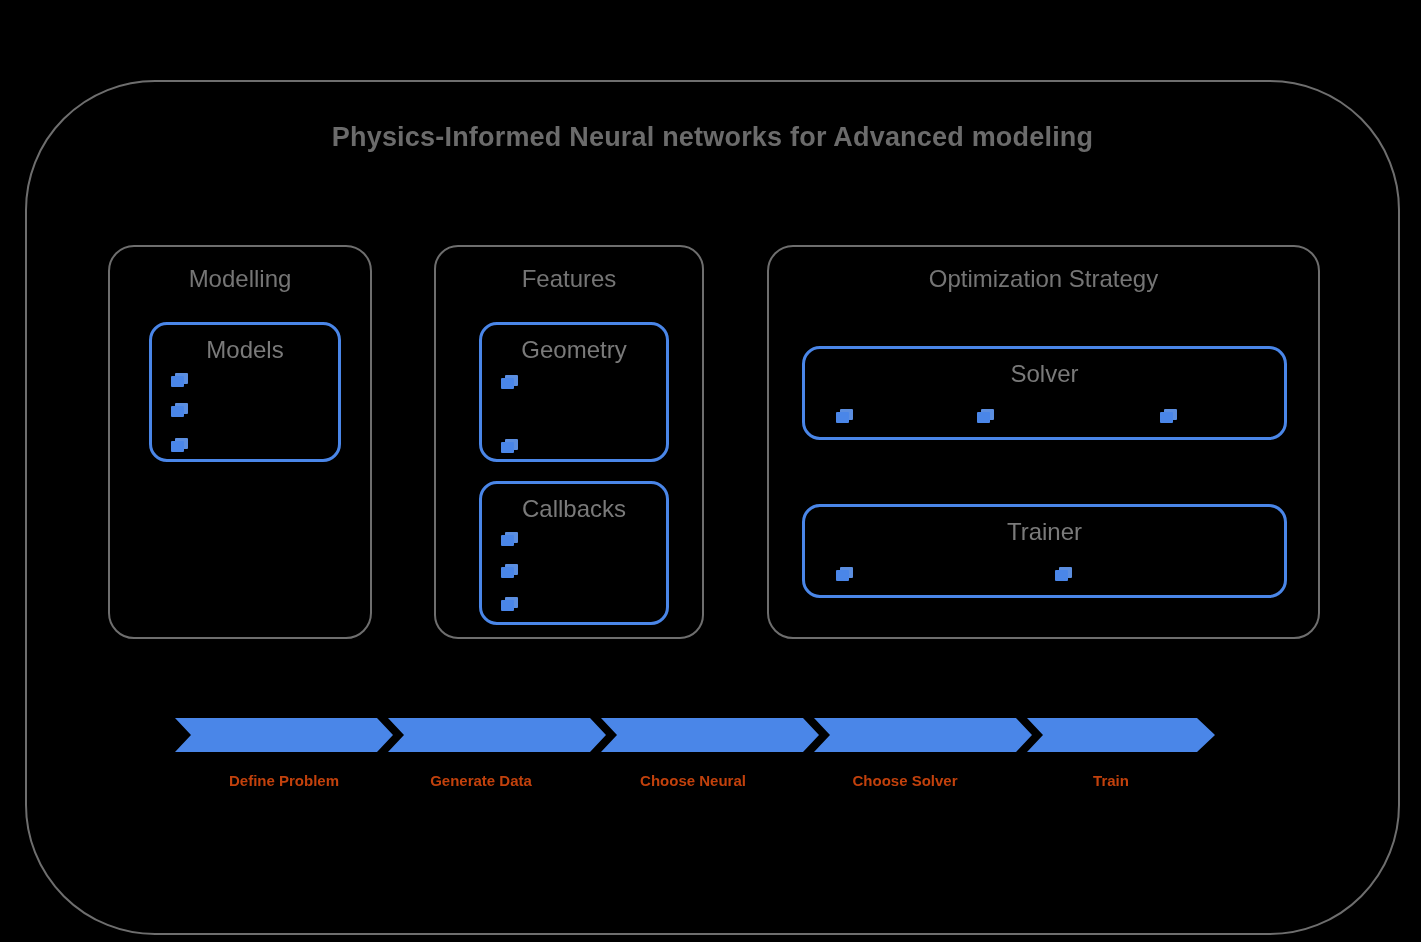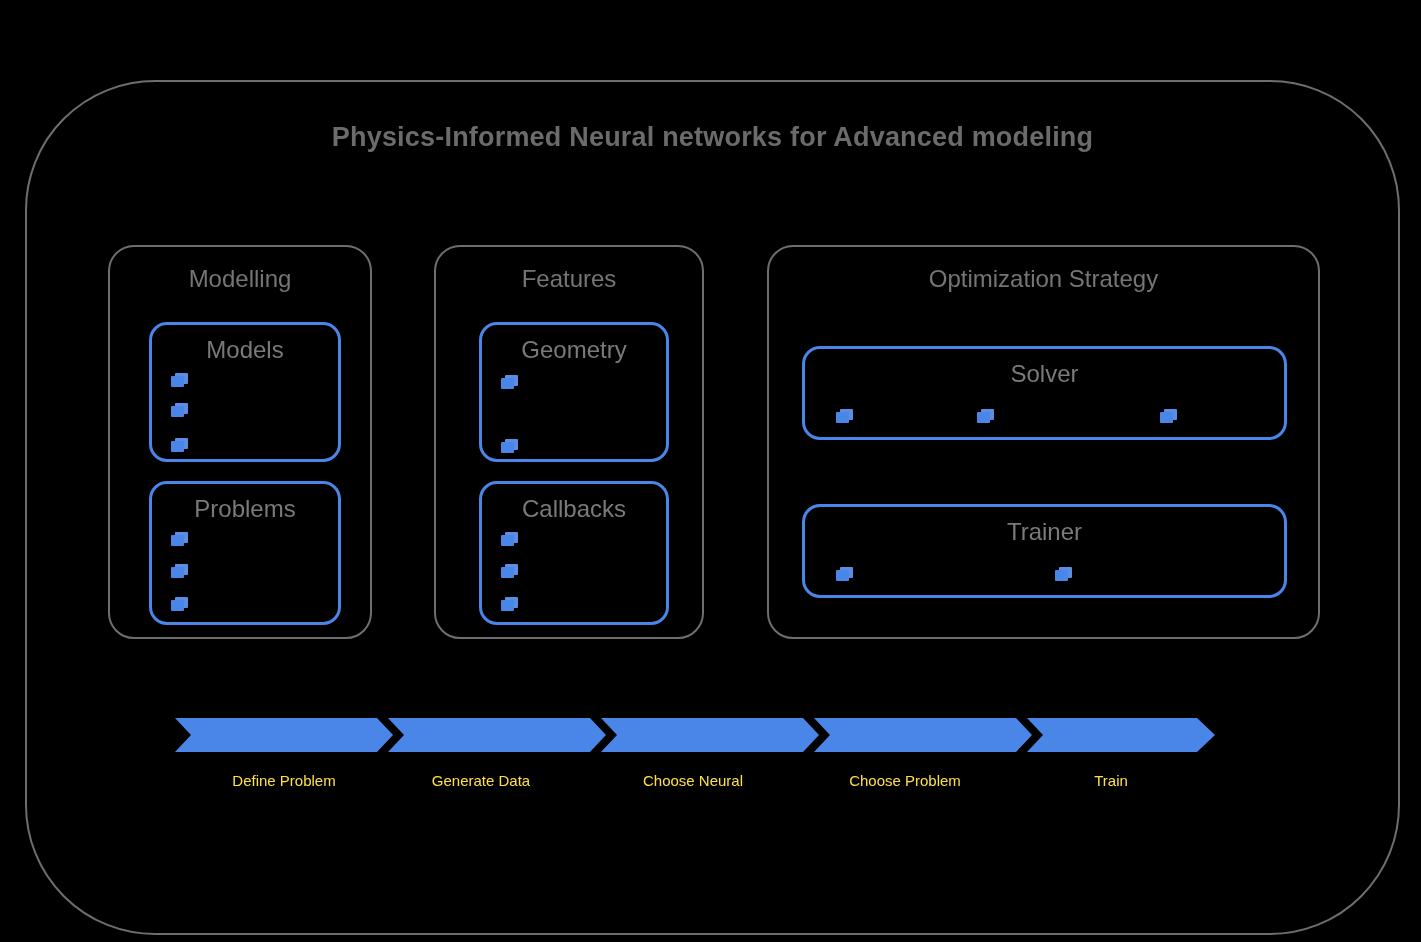"Features" .sec-features { border-radius: none -> 24px }
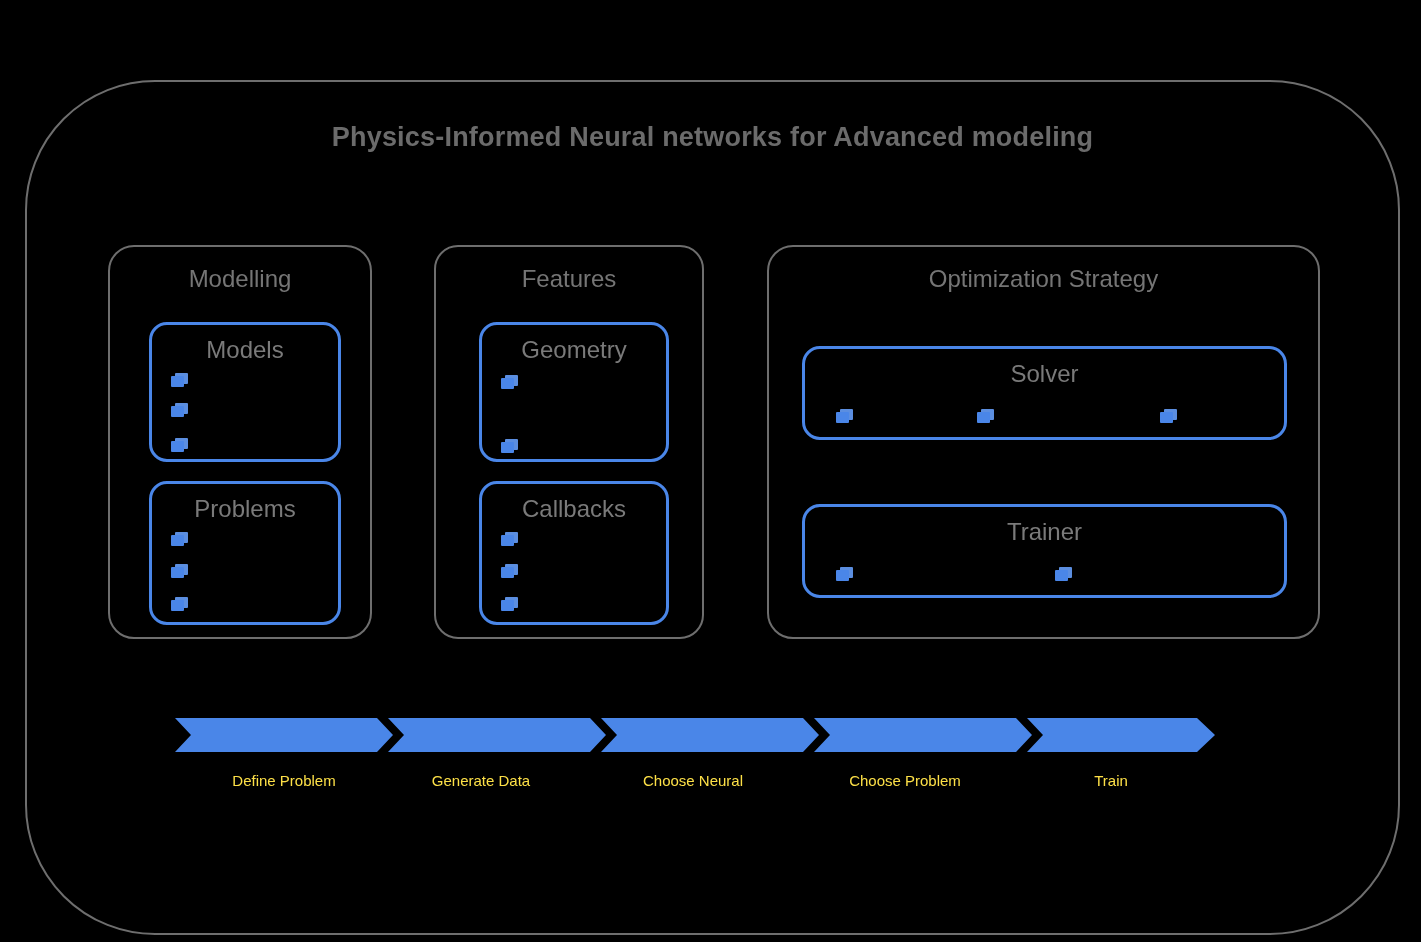"Problems" div.card { html: <div> <div>Problems</div> <div> <span></span> <span></span> </div> <div> <span></span> <span></span> </div> <div> <span></span> <span></span> </div> </div> -> none }
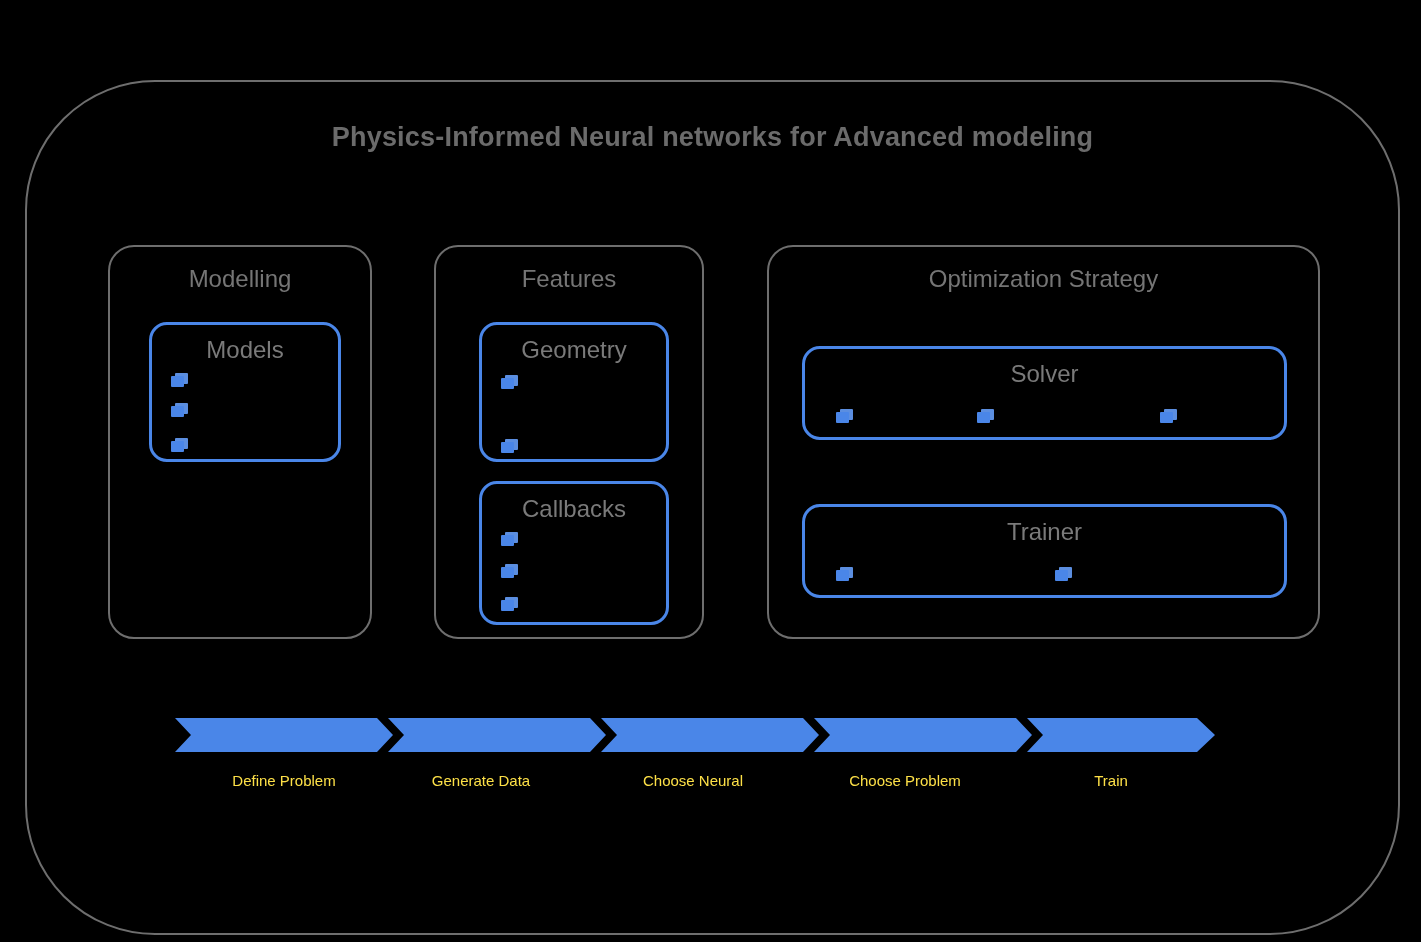"Define Problem" .flow-label { color: #fde047 -> #c2410c; font-weight: normal -> bold }
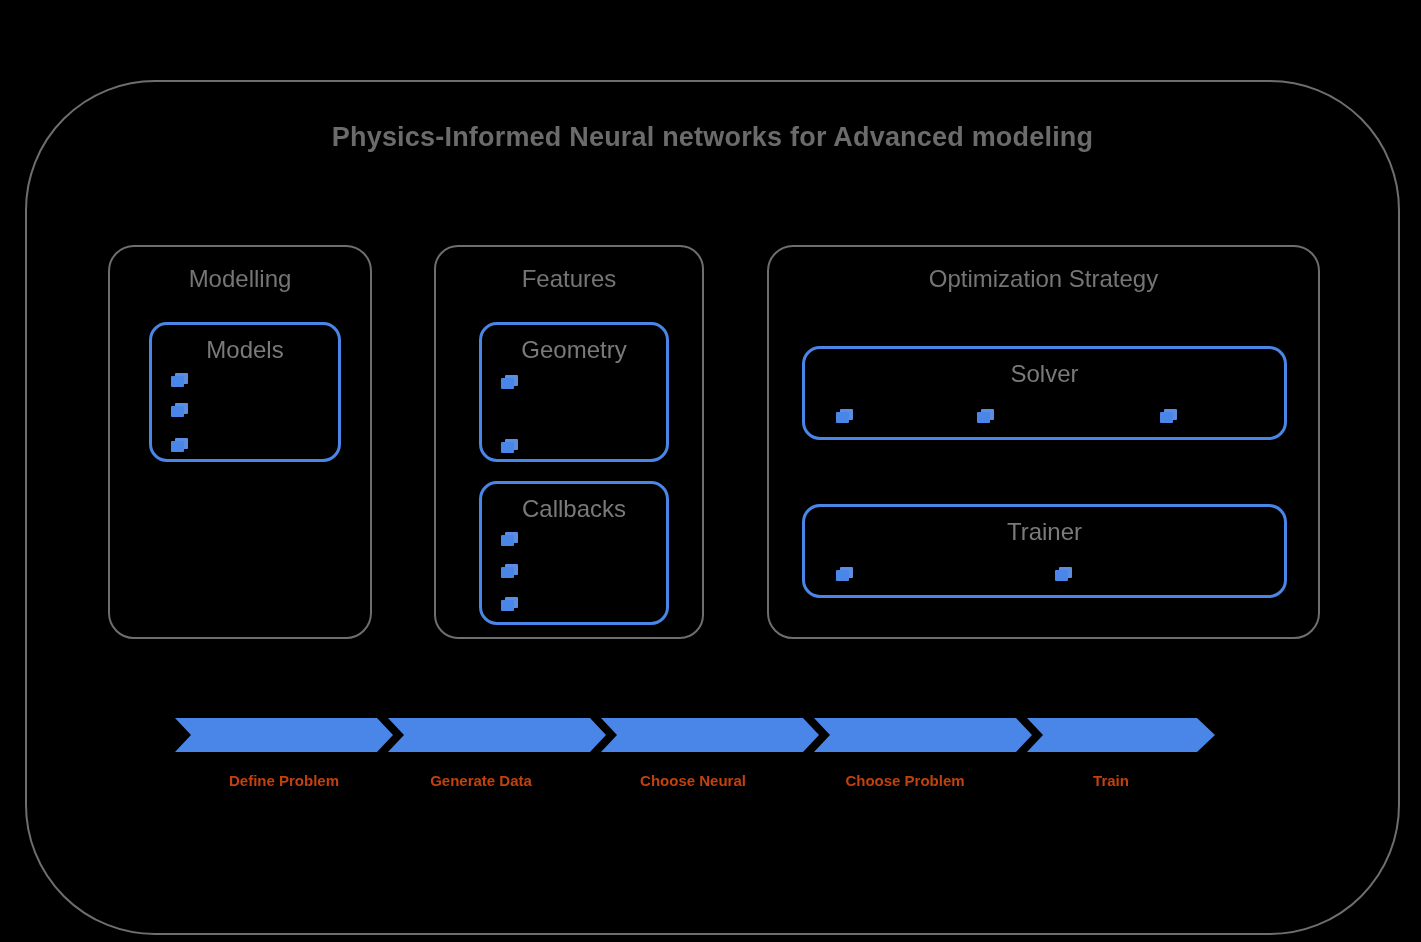"Choose Problem" div.flow-label { text: Problem -> Solver }
